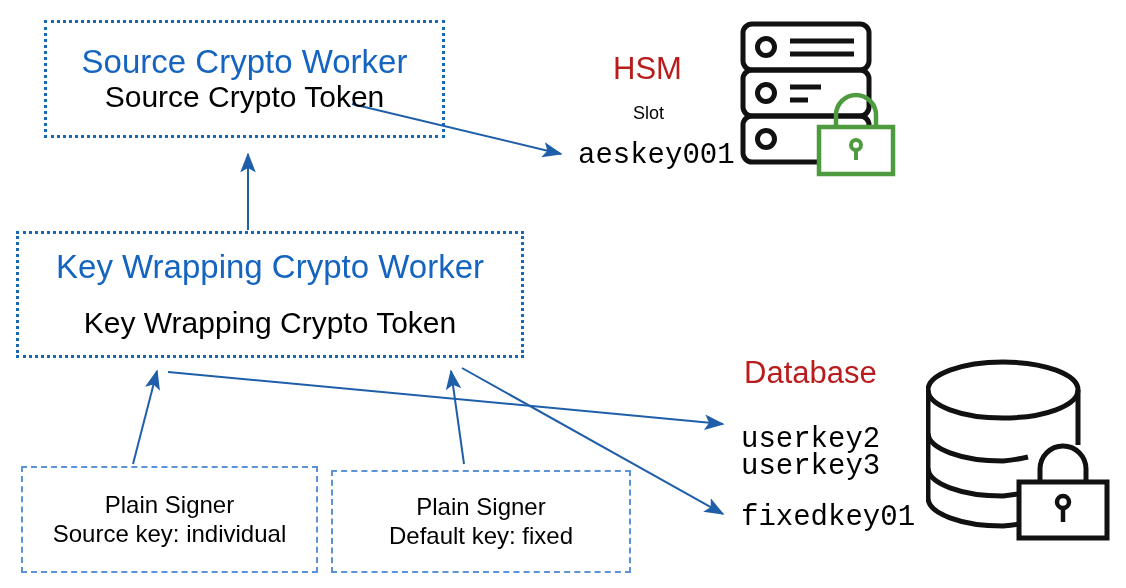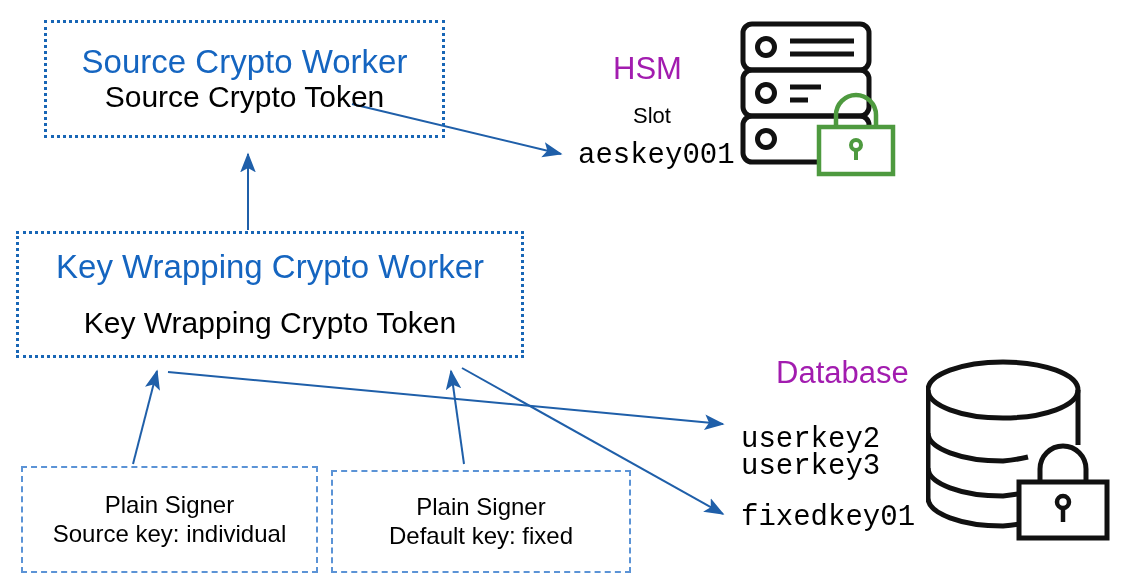"HSM" .title-blue-sm { color: #a21caf -> #b91c1c }
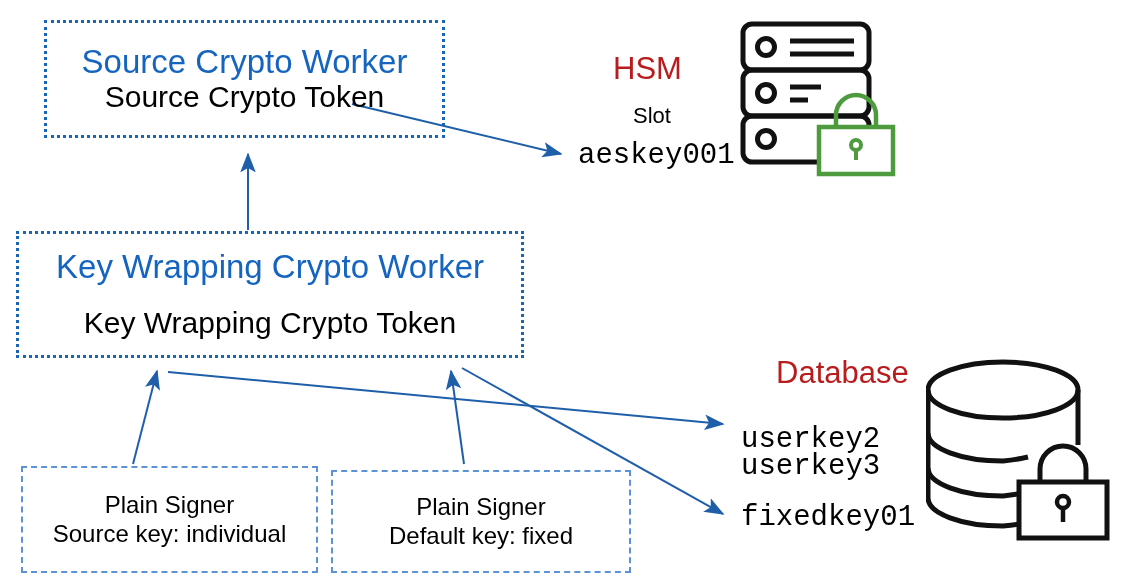"Slot" div.label { font-size: 22px -> 18px }
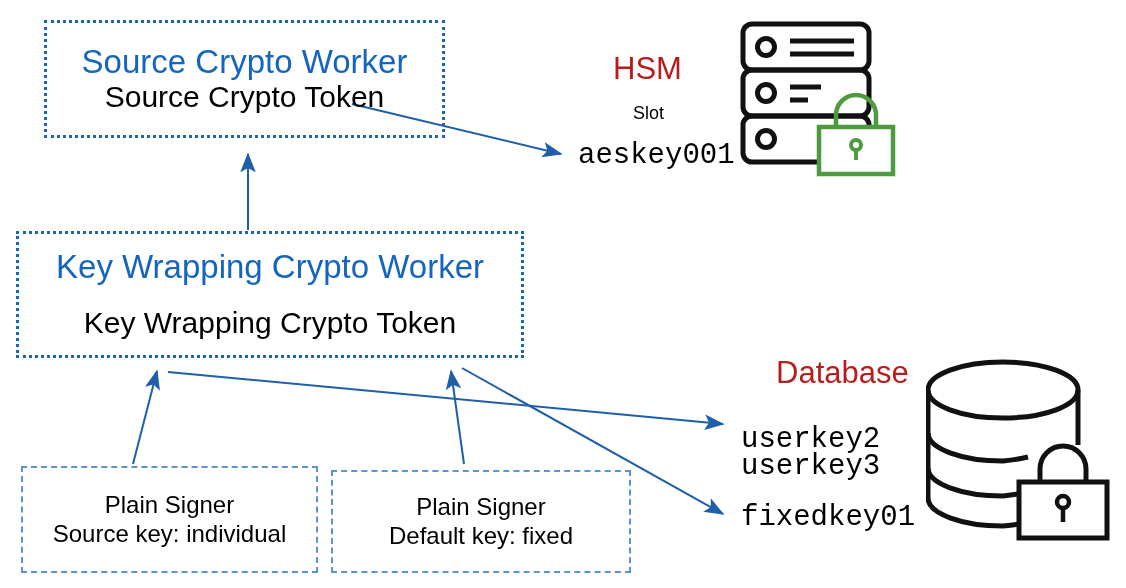"Database" div.label { margin-left: 32px -> none }
